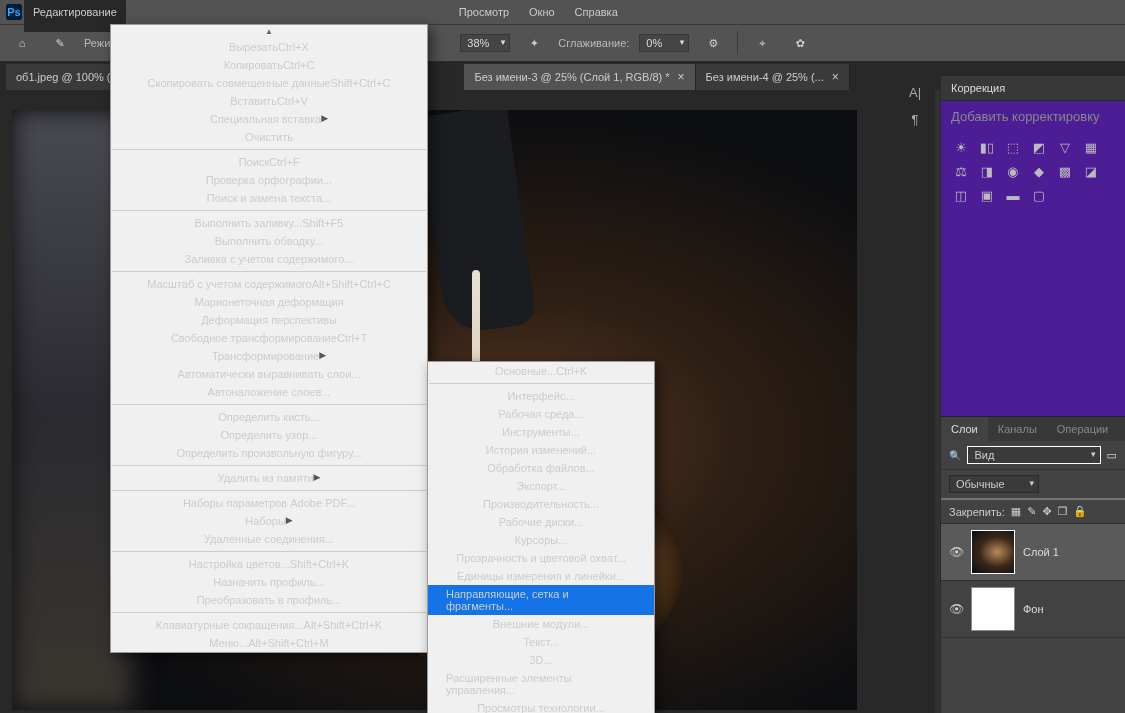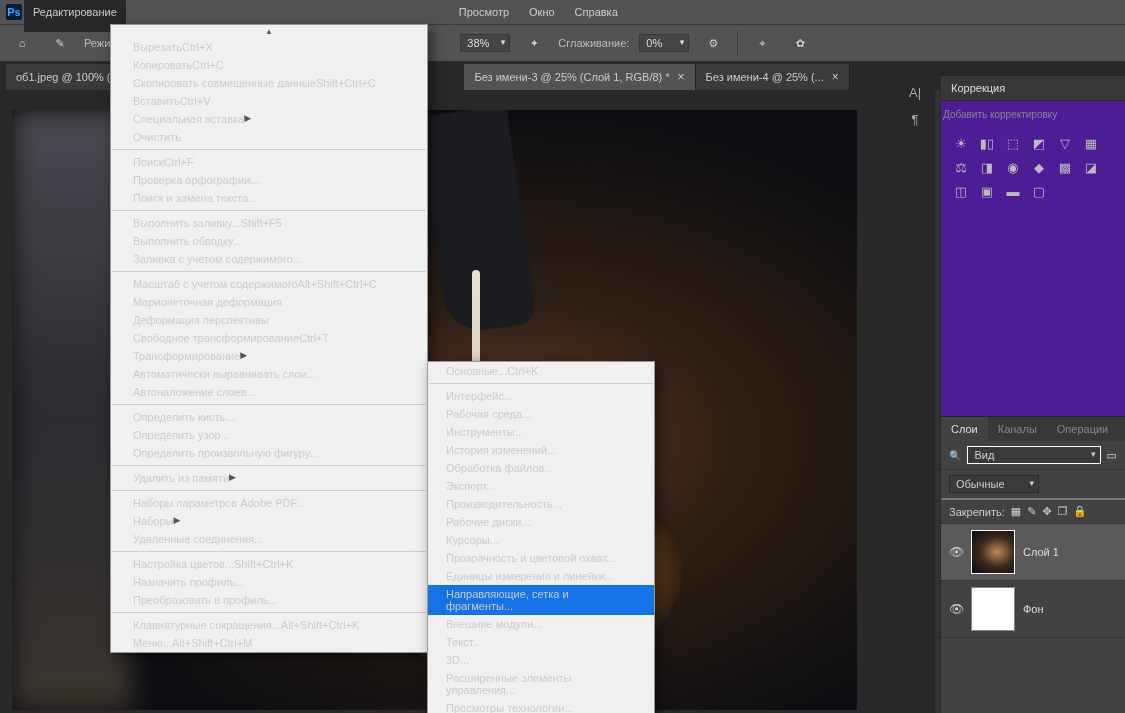"Вырезать" .menu-item { justify-content: flex-start -> center }
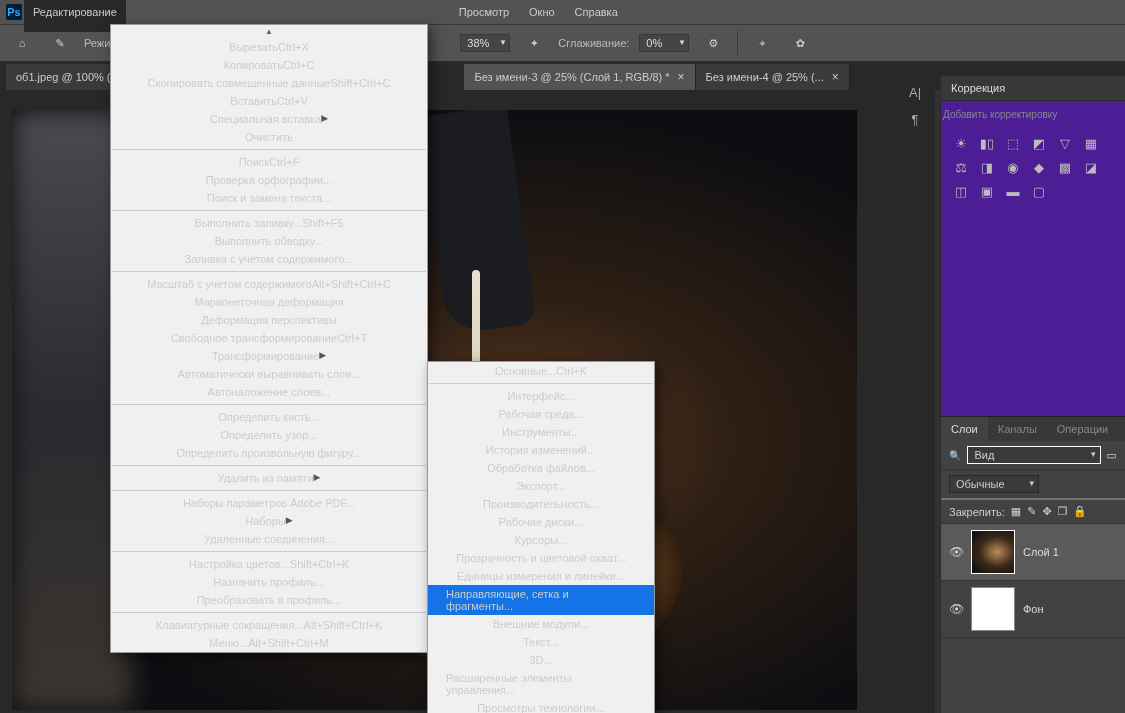"Добавить корректировку" .panel-sub { font-size: 10px -> 13px; padding: 8px 2px -> 8px 10px }
